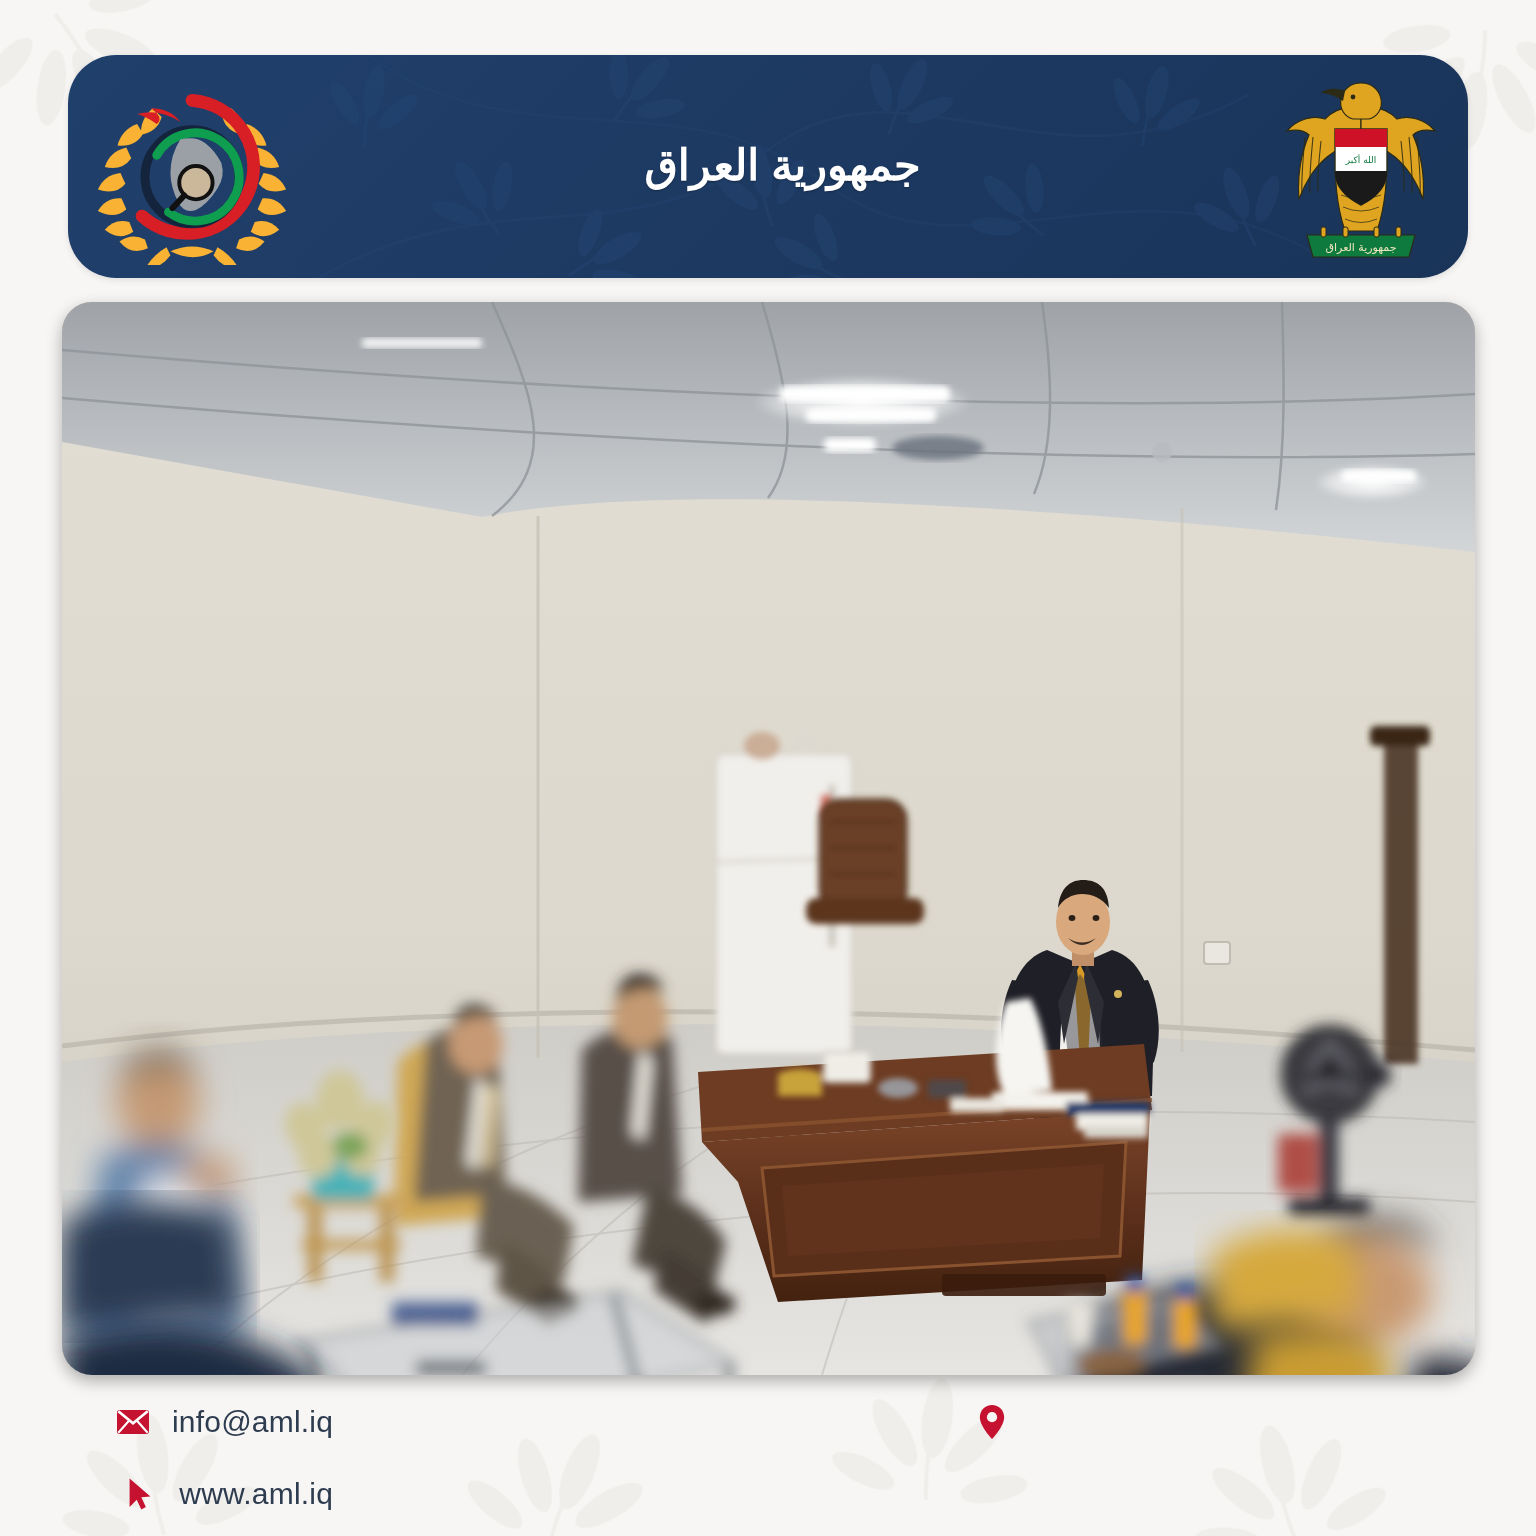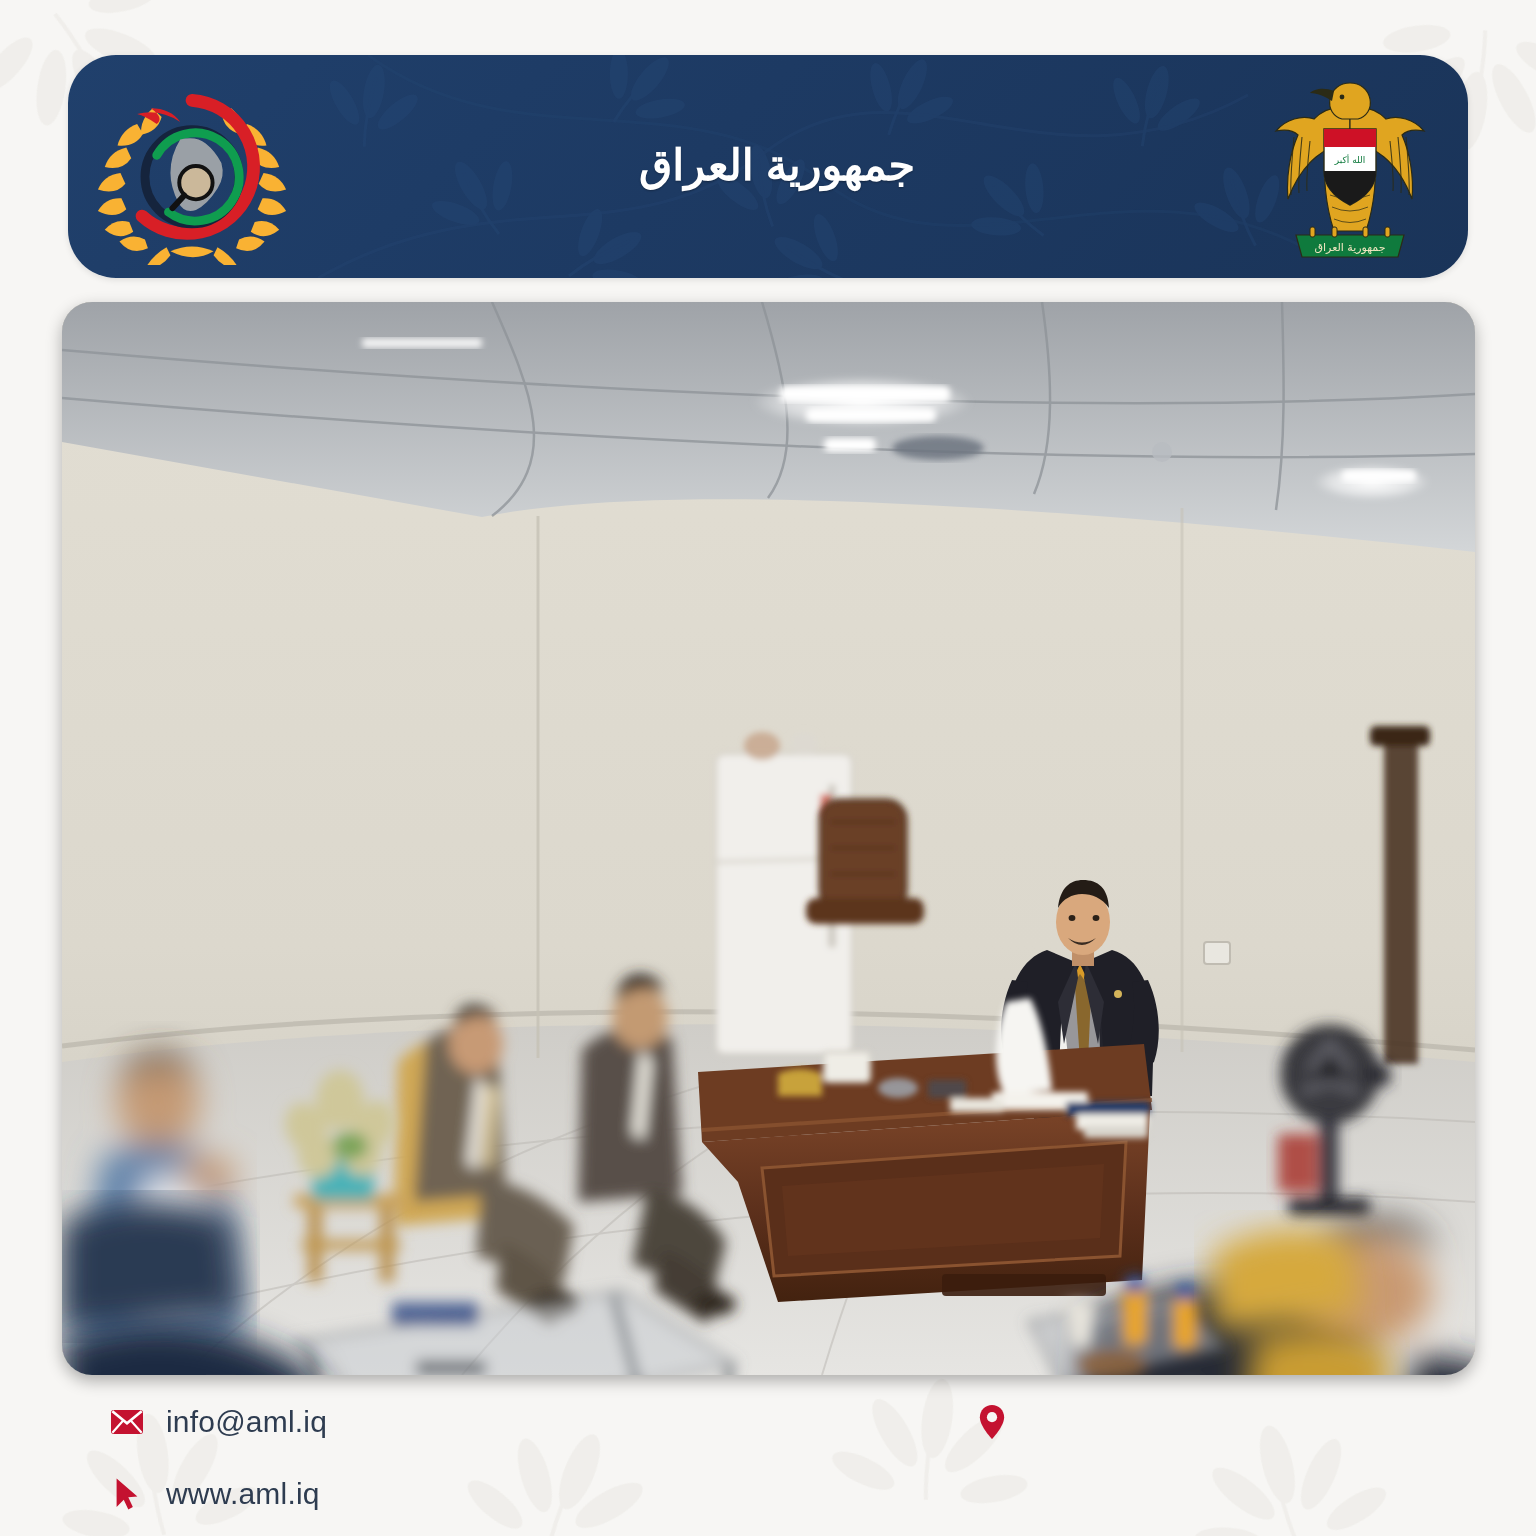"جمهورية العراق" .header-inner { padding: 0 32px 0 26px -> 0 21px 0 26px }
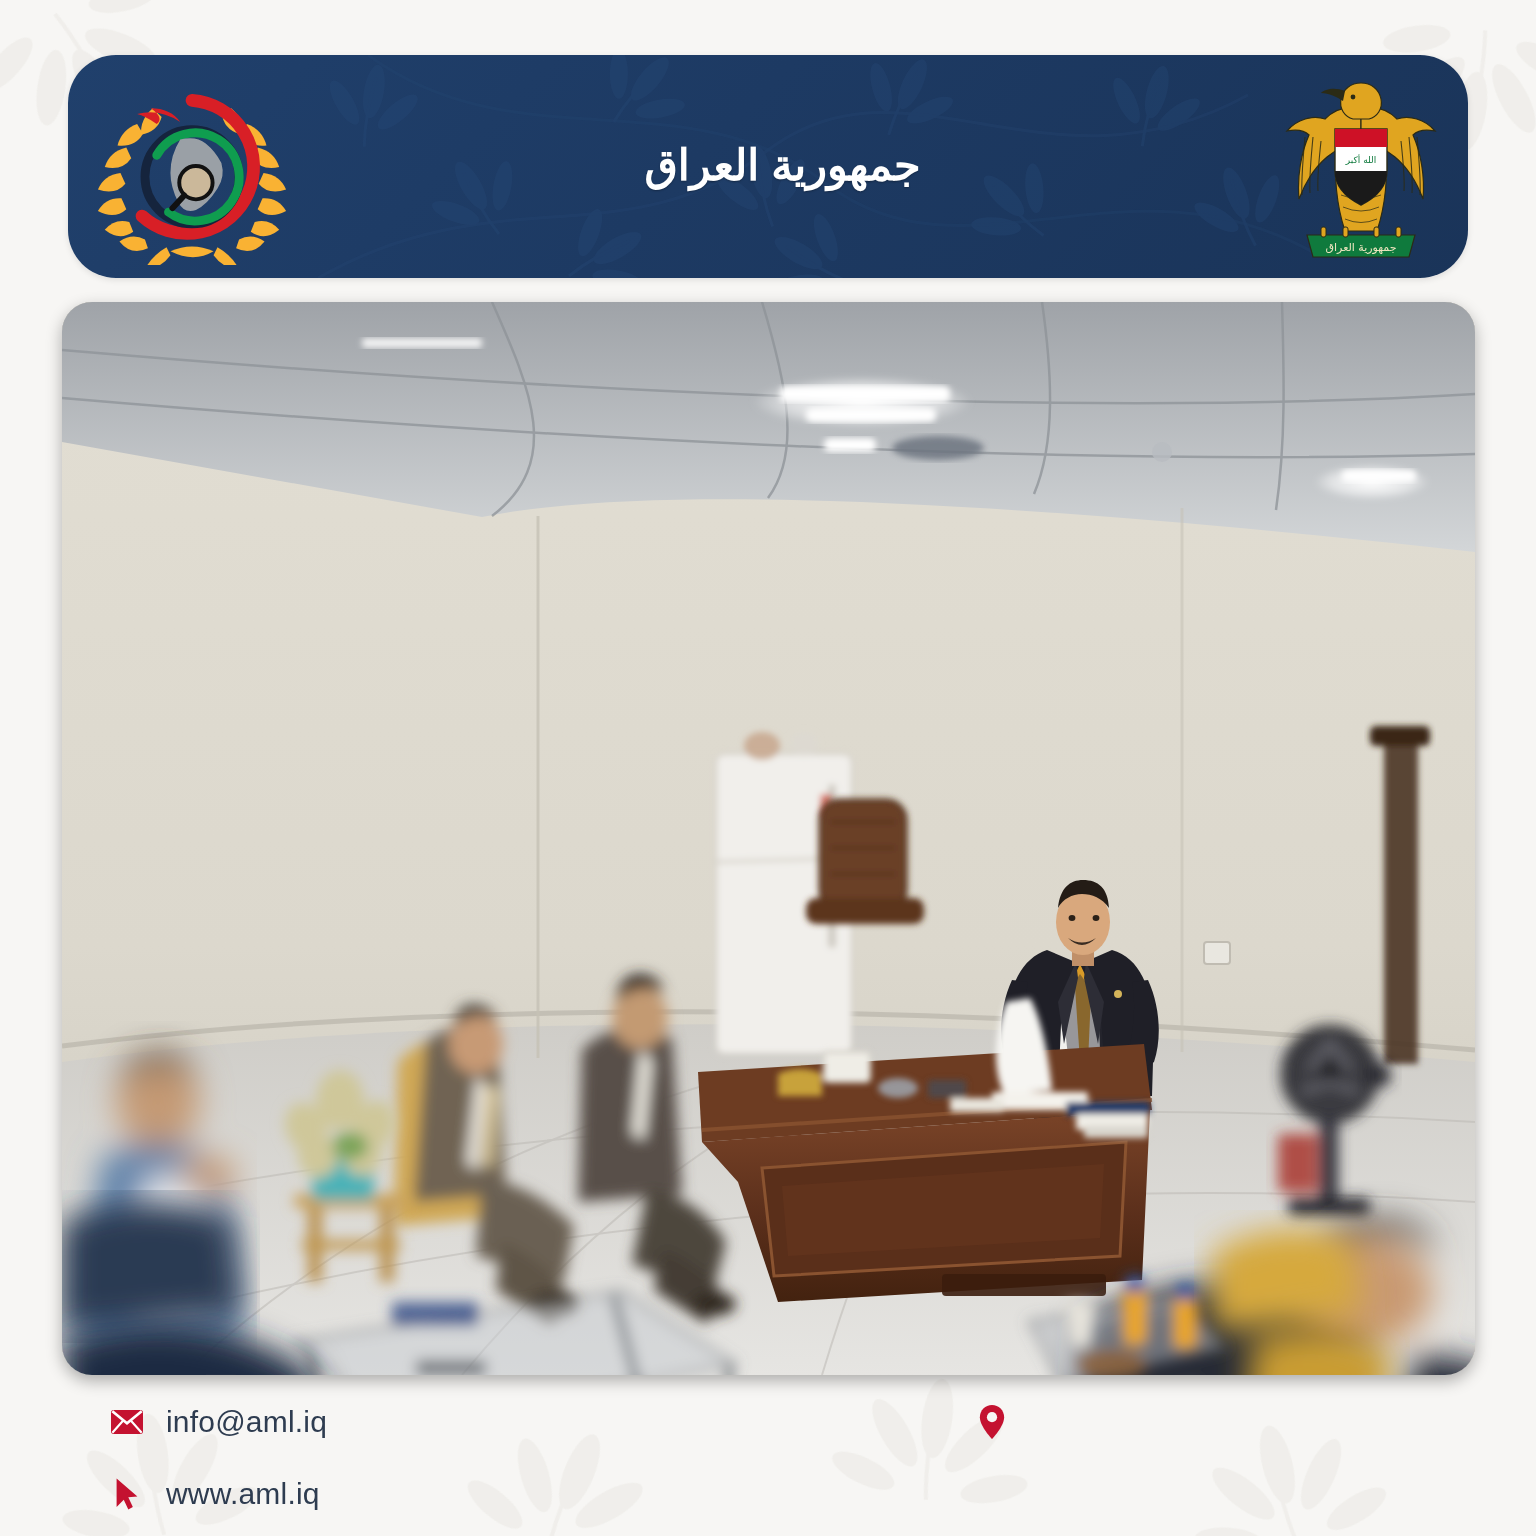"info@aml.iq" .footer-col.left { align-items: none -> flex-end; left: 110px -> 116px }
